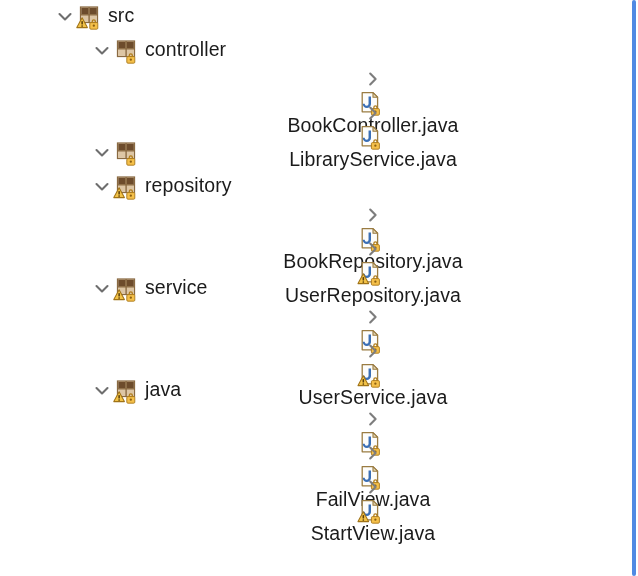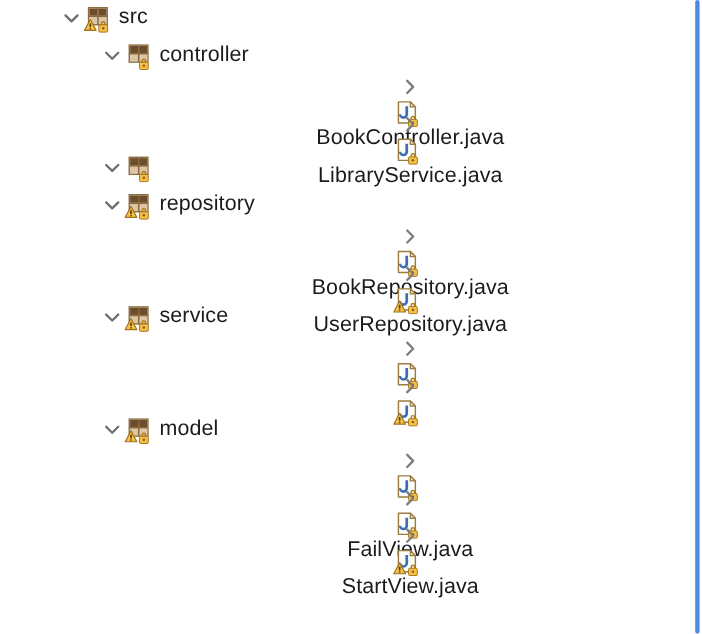"model" span.label { text: model -> java }
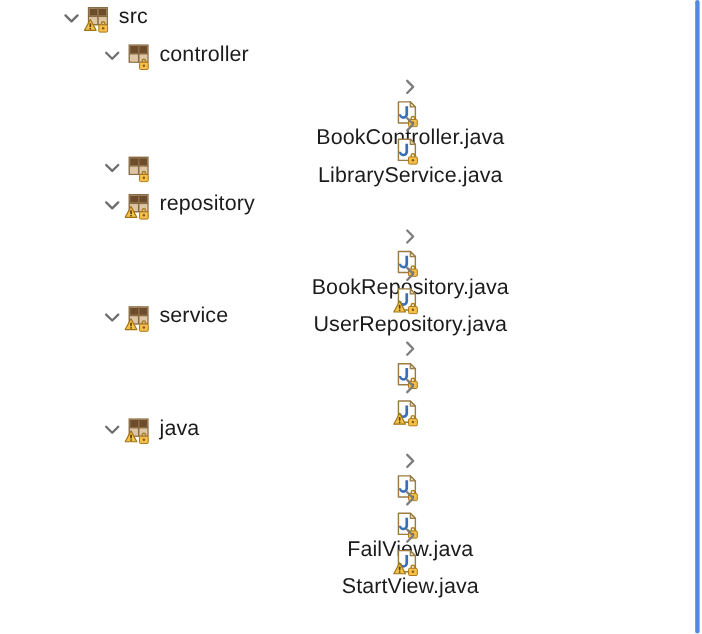"UserService.java" span.label { html: none -> <span>UserService.java</span> }
